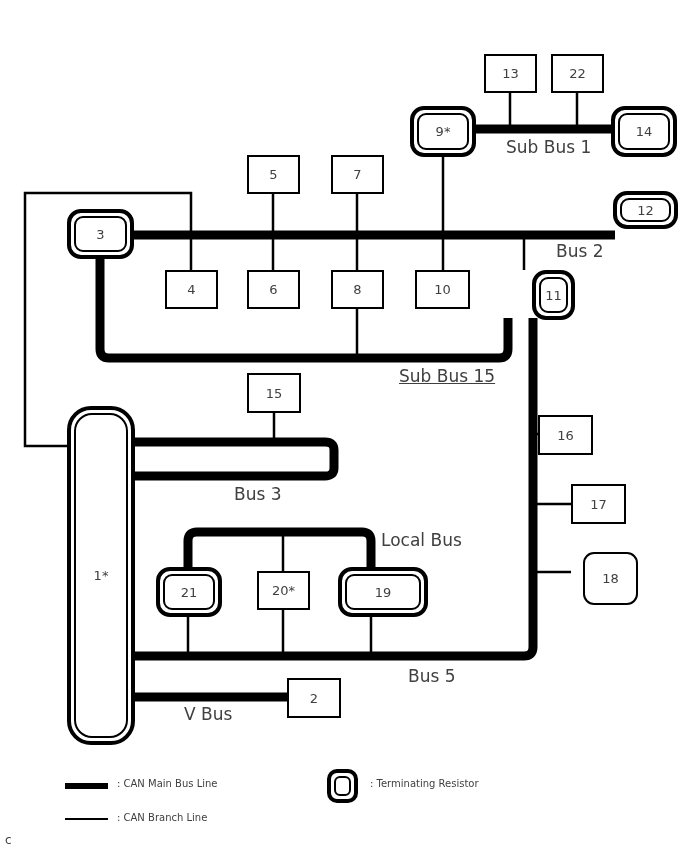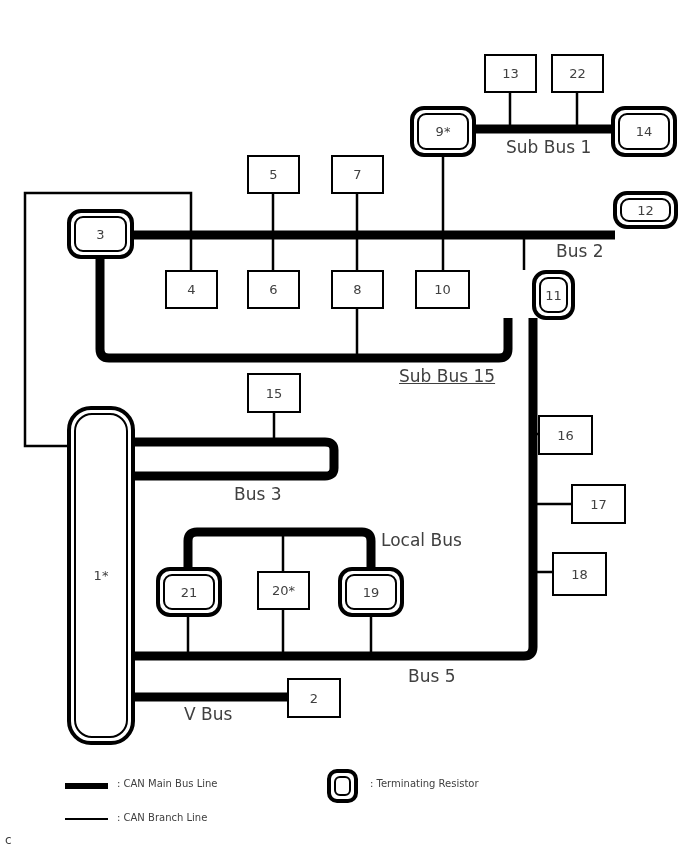"18" div.ecu { border-radius: none -> 11px; height: 44px -> 53px; left: 552px -> 583px }
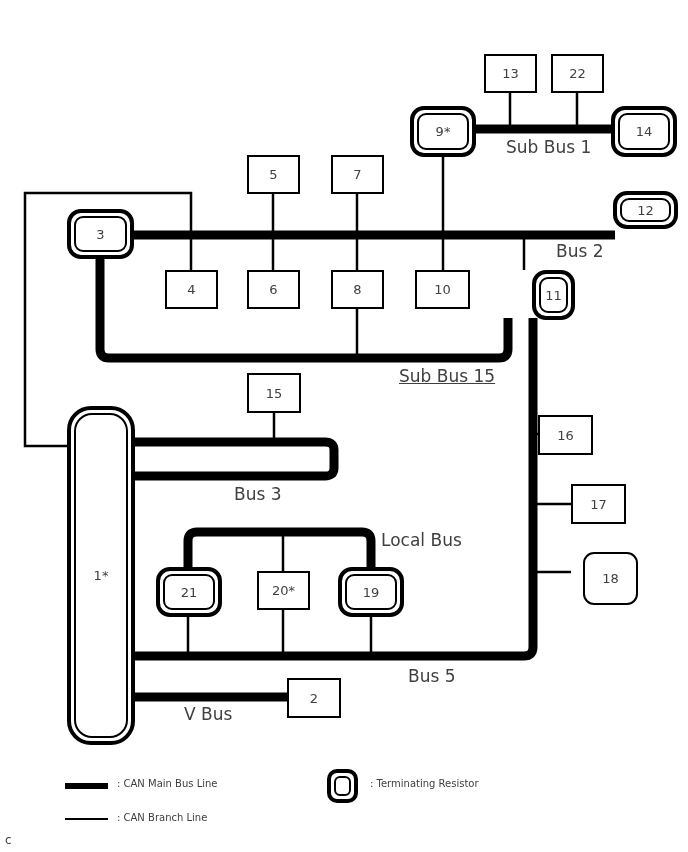"19" div.term { width: 66px -> 90px }
